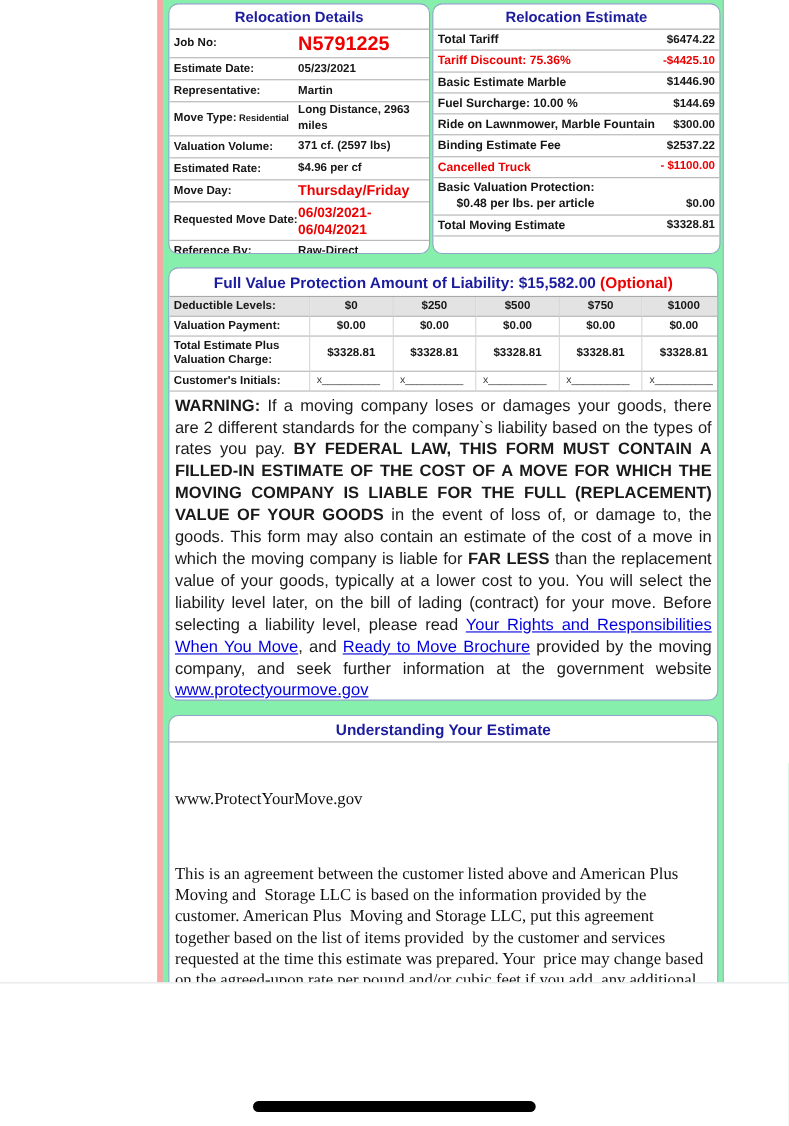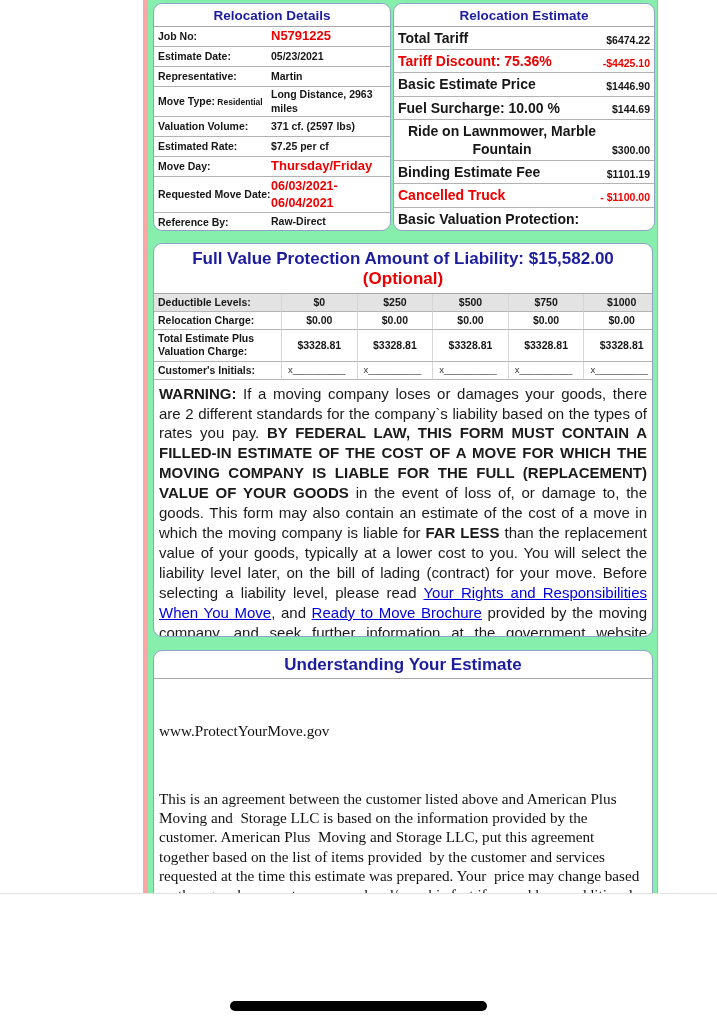"N5791225" .dval.big { font-size: 13px -> 18px }
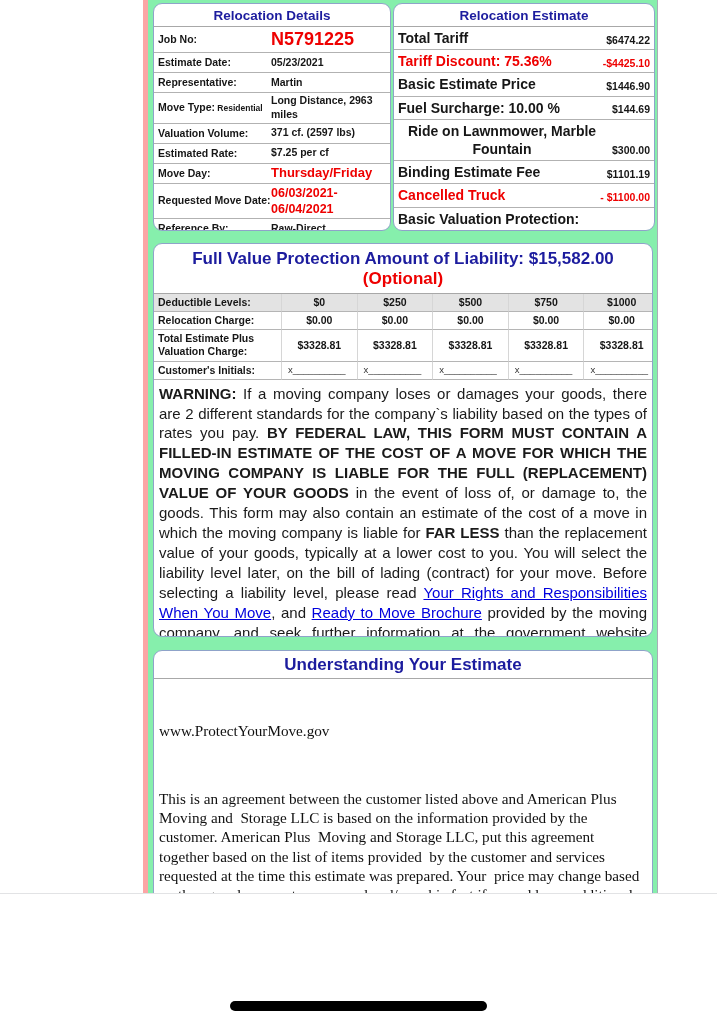"Total Tariff" .elab { font-size: 14px -> 11px; text-align: center -> right }
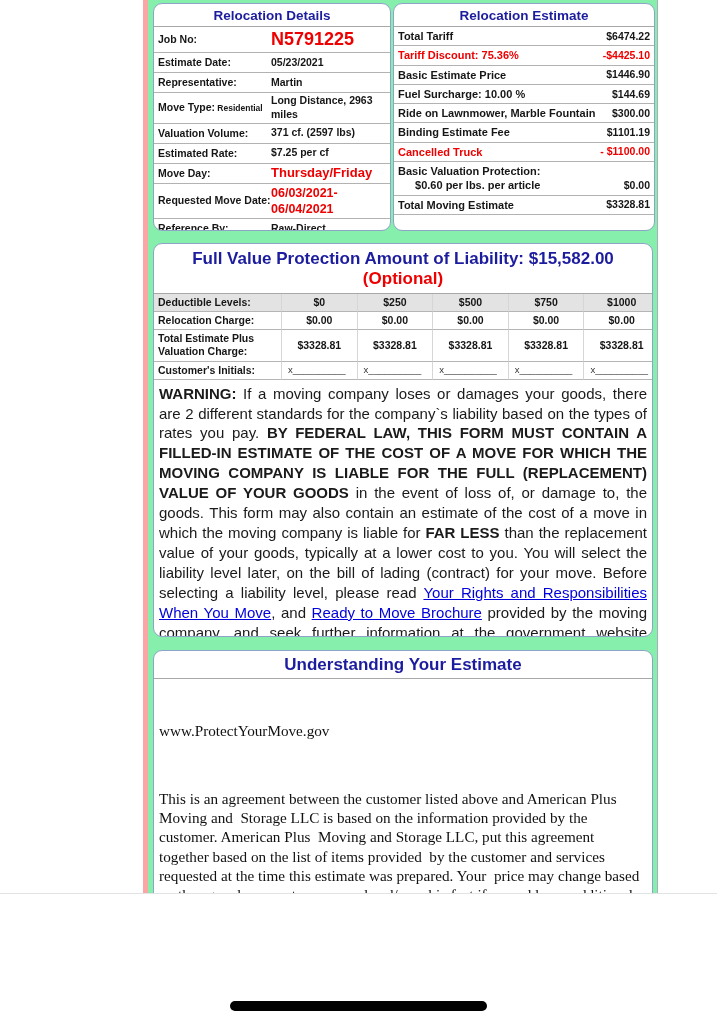"Basic Estimate Price" div.elab { text: Price -> Marble }
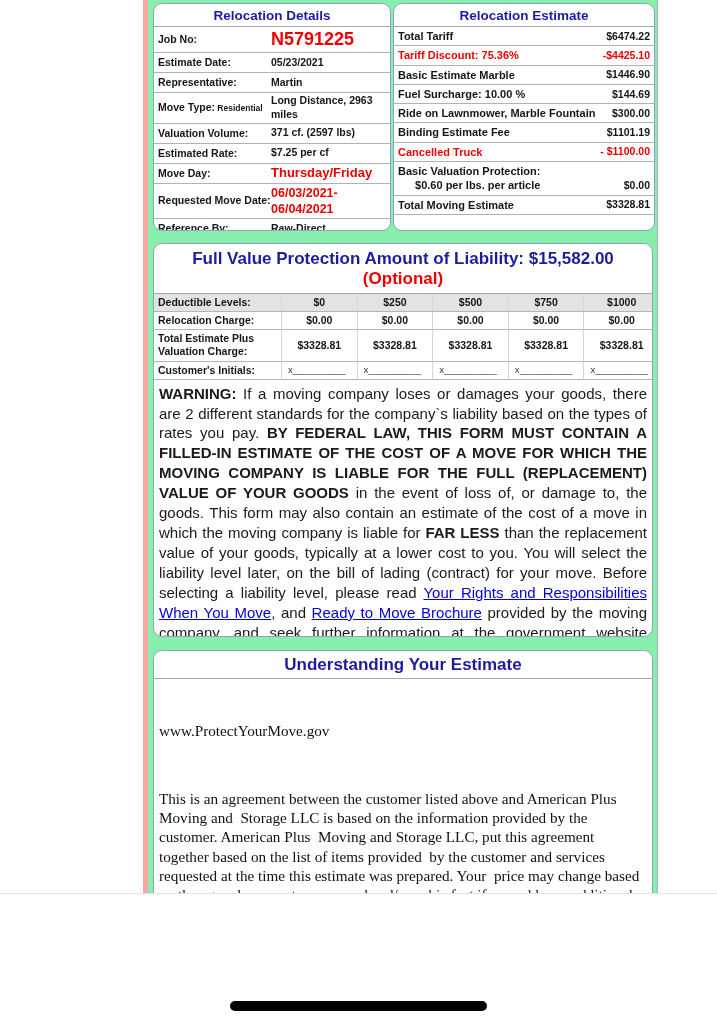"$1101.19" div.eval { text: $1101.19 -> $2537.22 }
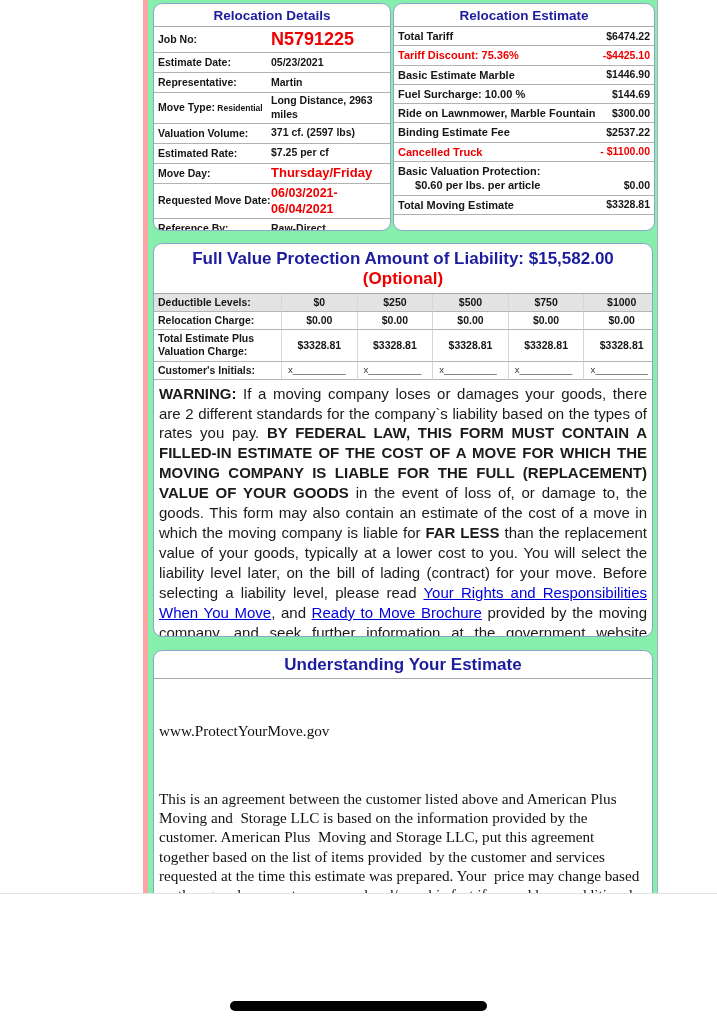"$7.25 per cf" div.dval { text: $7.25 -> $4.96 }
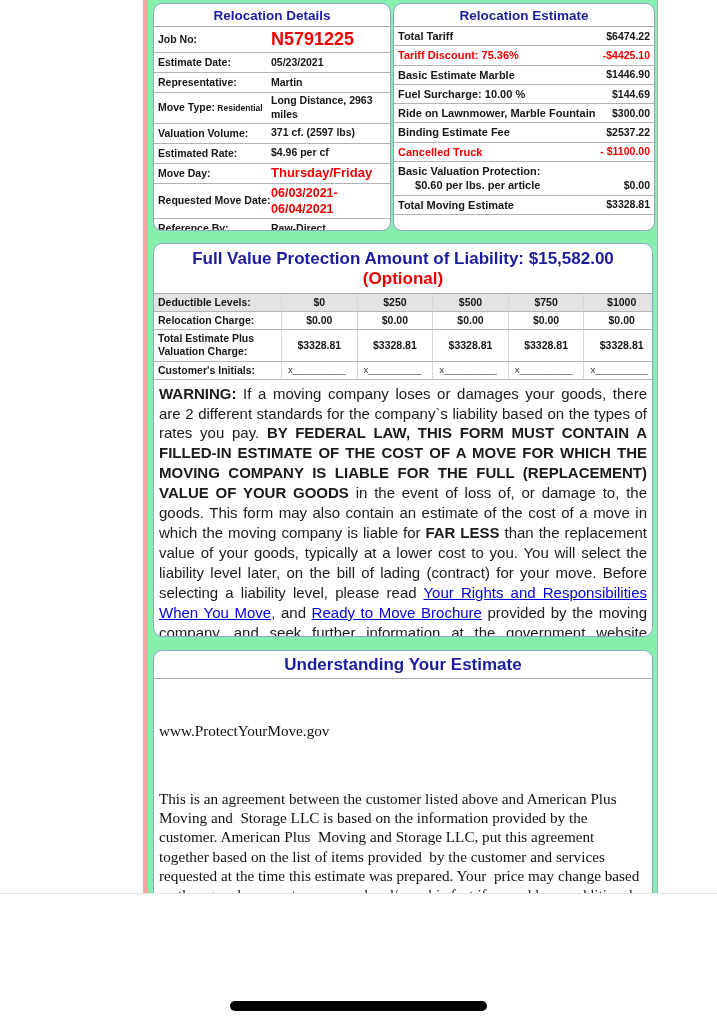"Basic Valuation Protection:" div.elab { text: $0.60 -> $0.48 }
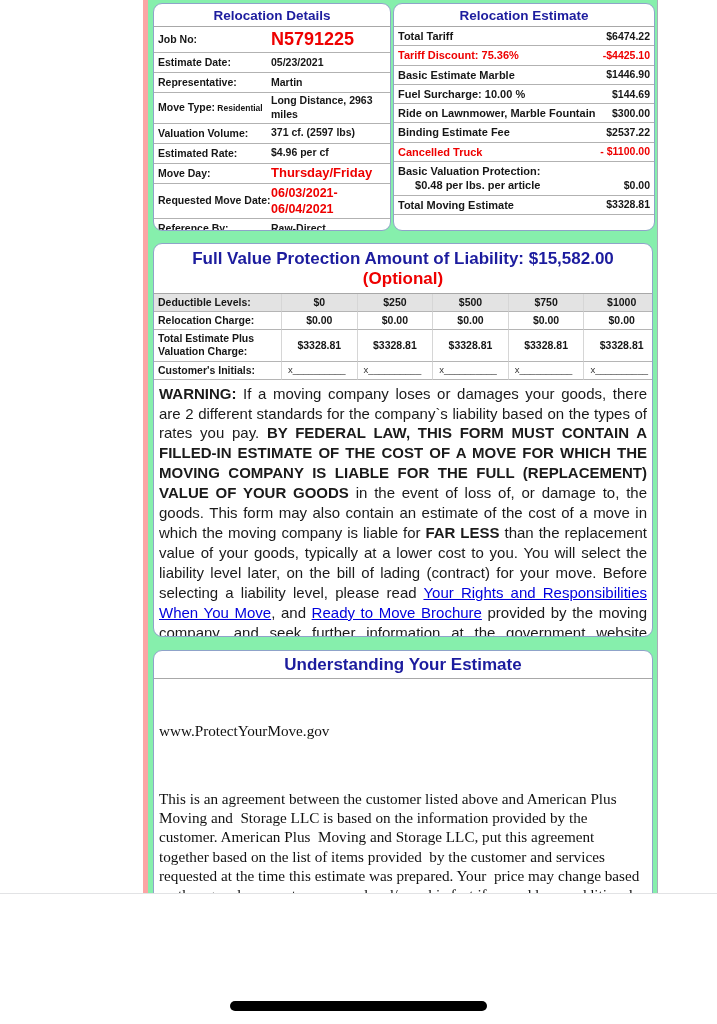"Full Value Protection Amount of" .box-head.small { font-size: 17px -> 14px }
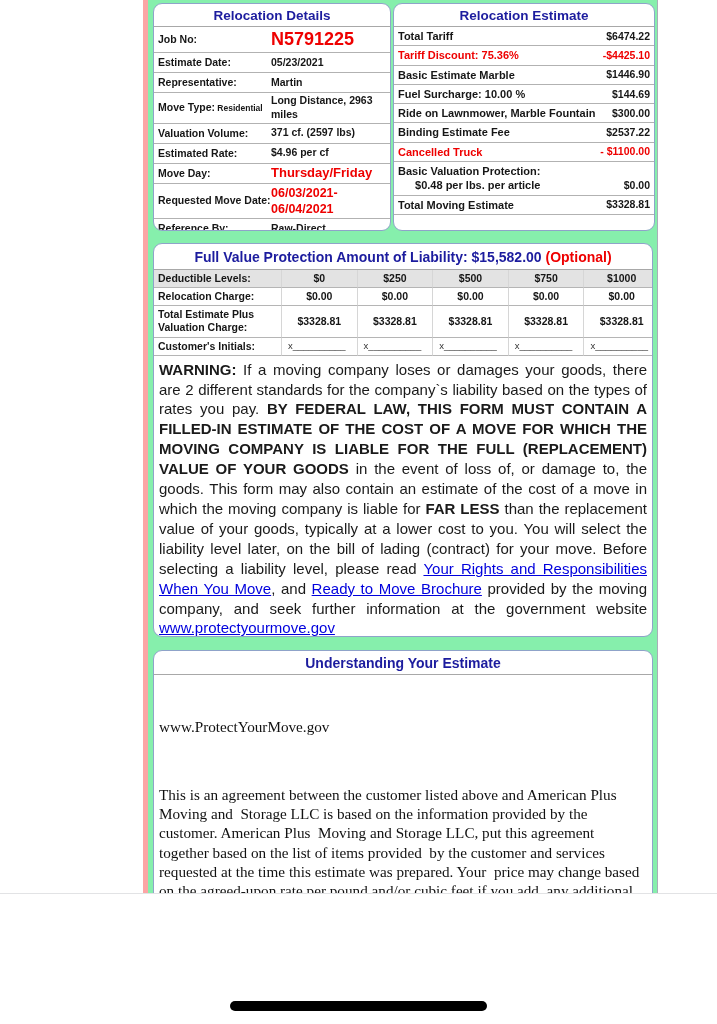"Relocation Charge:" div.fcell { text: Relocation Charge -> Valuation Payment }
